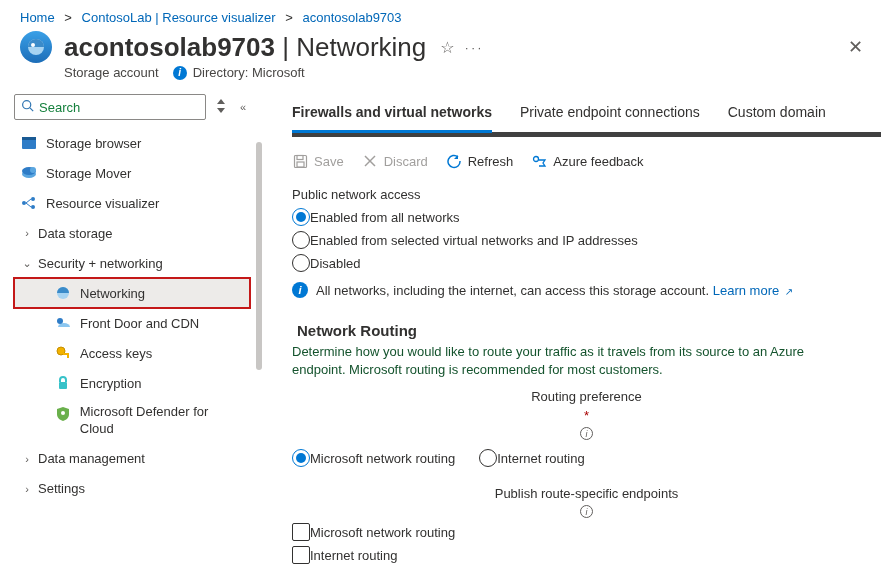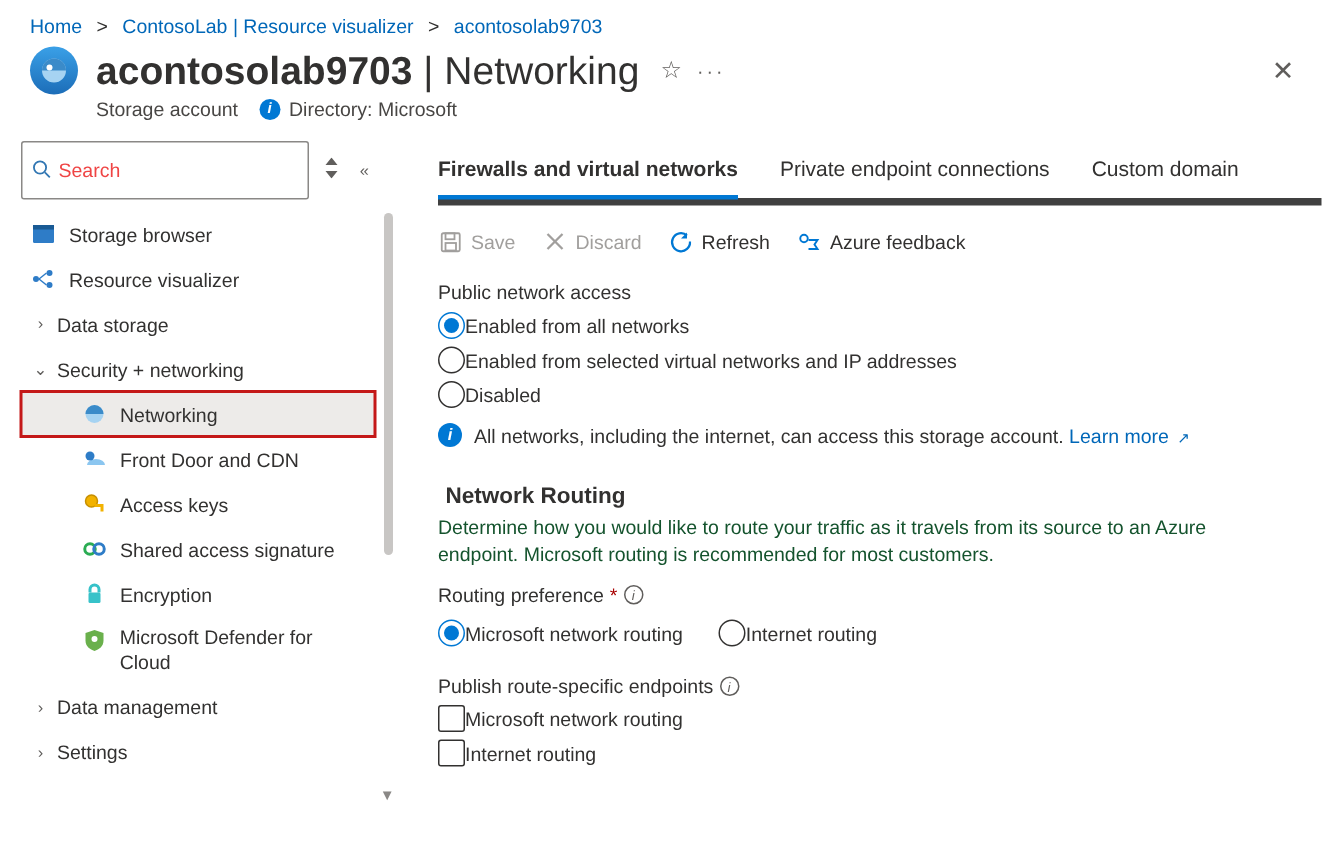"Search" .search-box { color: #ef4444 -> #15803d; height: 39px -> 26px }
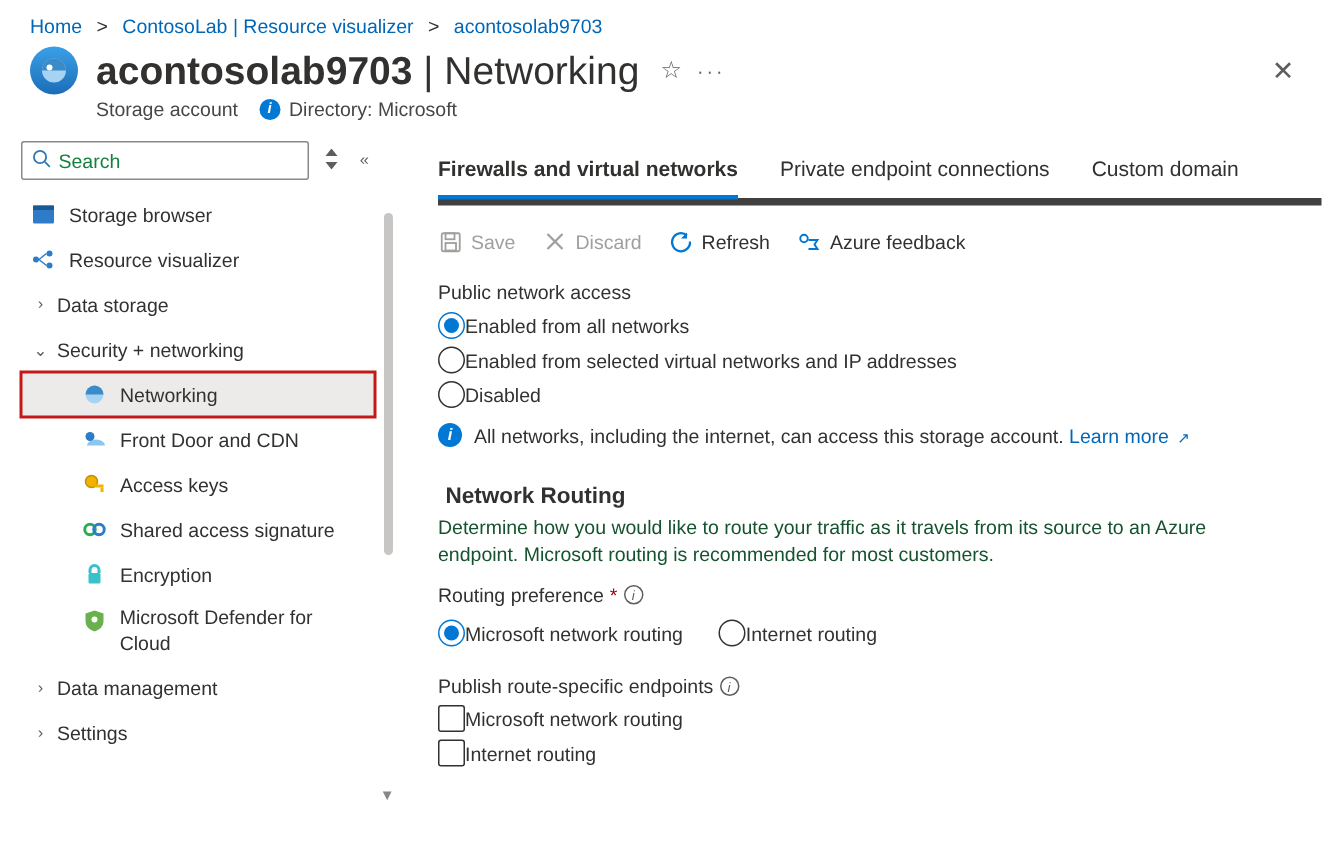"Storage Mover" div.nav-item { html: none -> <div> <span> <svg> <ellipse></ellipse> <ellipse></ellipse> <circle></circle> </svg> </span> <span>Storage Mover</span> </div> }
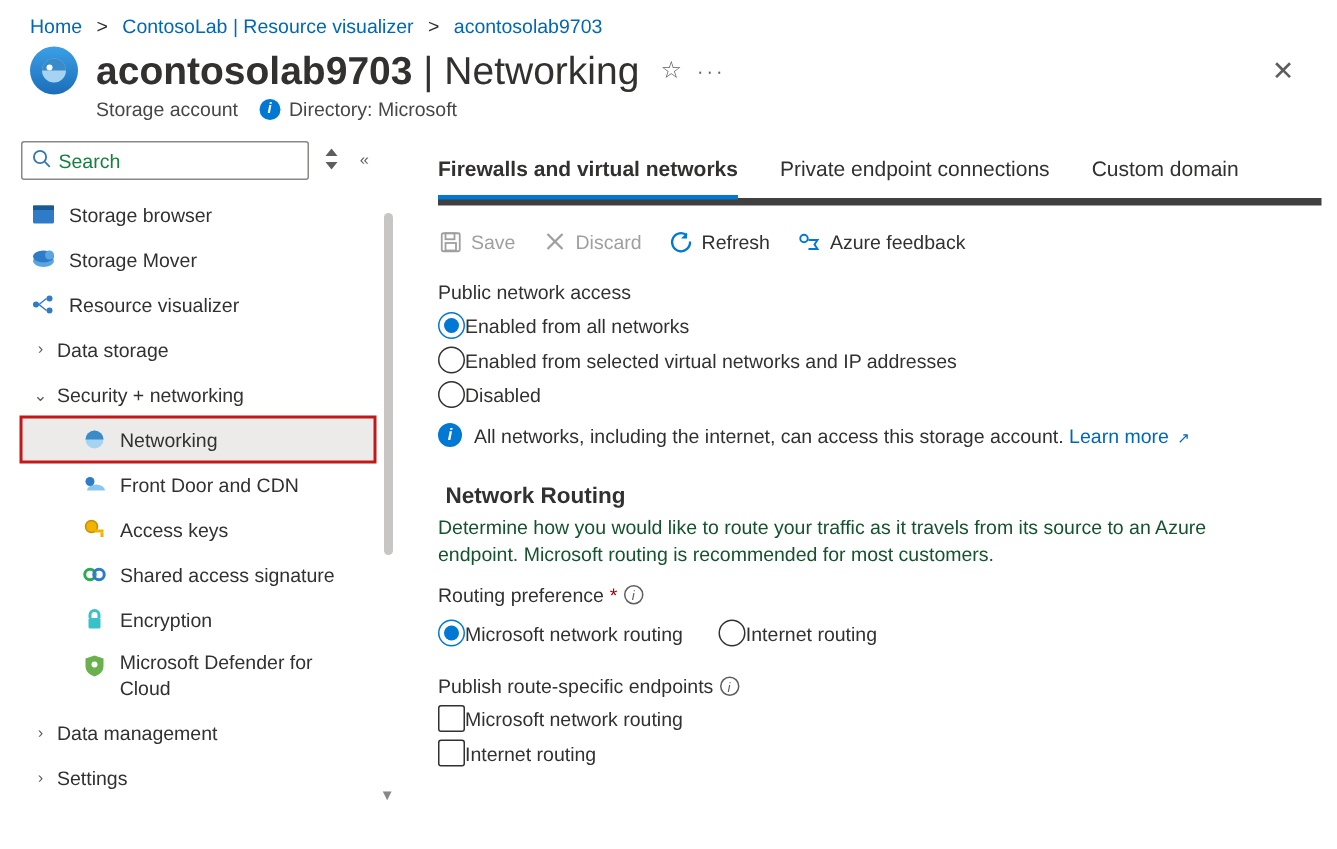"Shared access signature" div.nav-item { html: <div> <span> <svg> <circle></circle> <circle></circle> </svg> </span> <span>Shared access signature</span> </div> -> none }
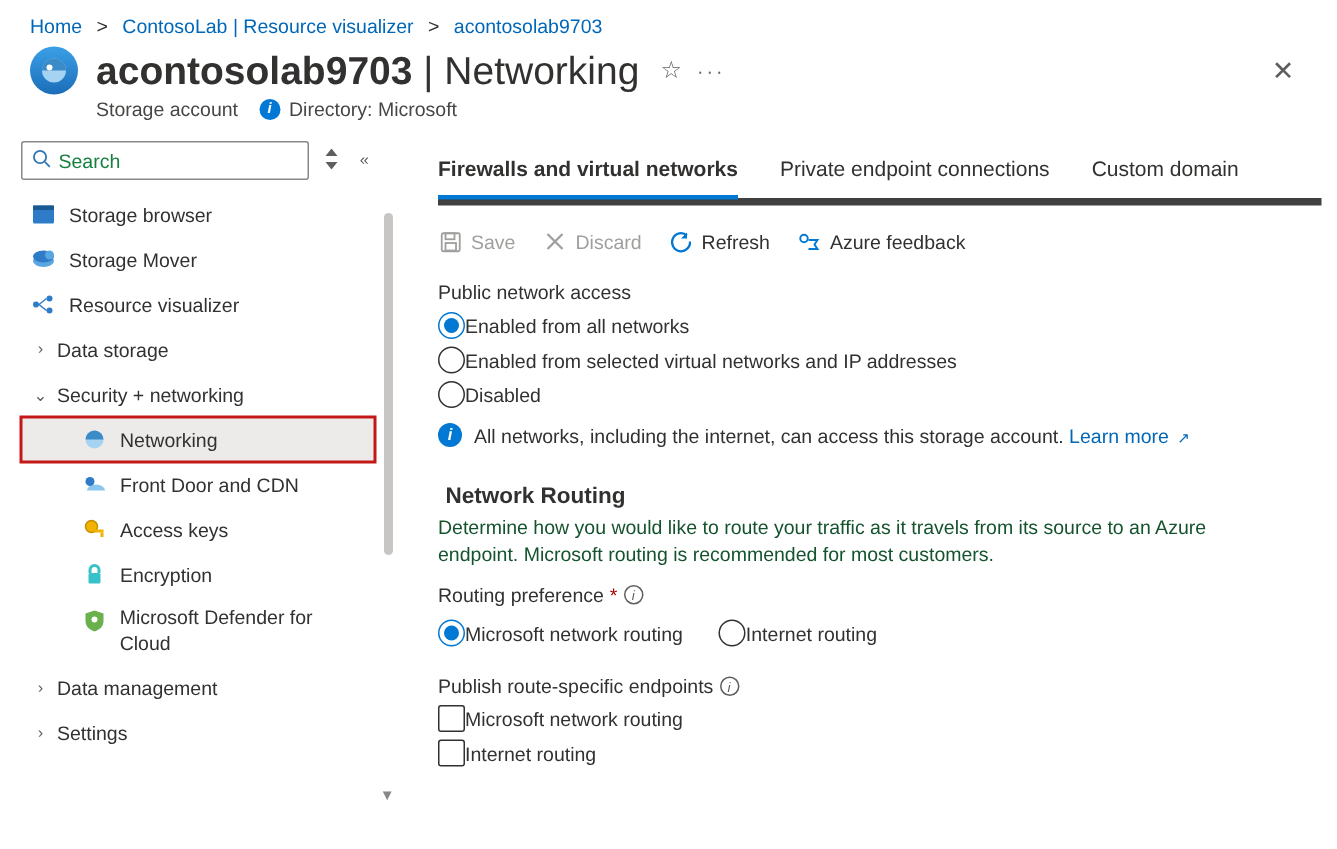"Routing preference" .field-label { flex-direction: none -> column }
